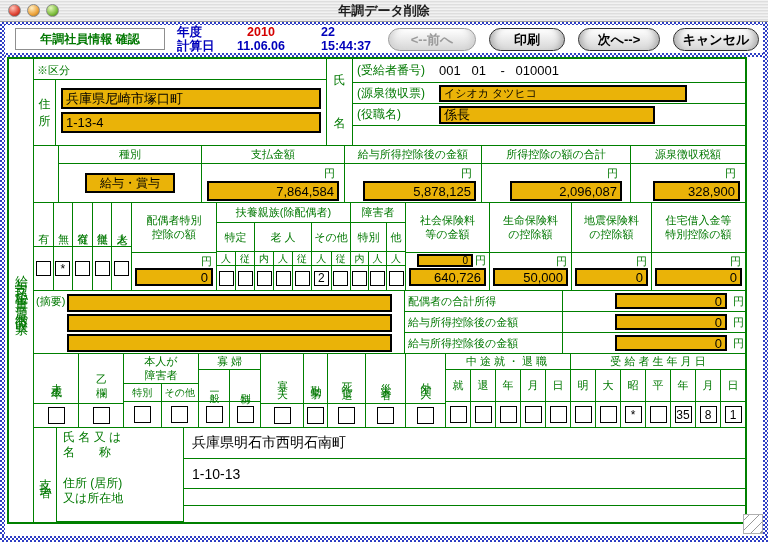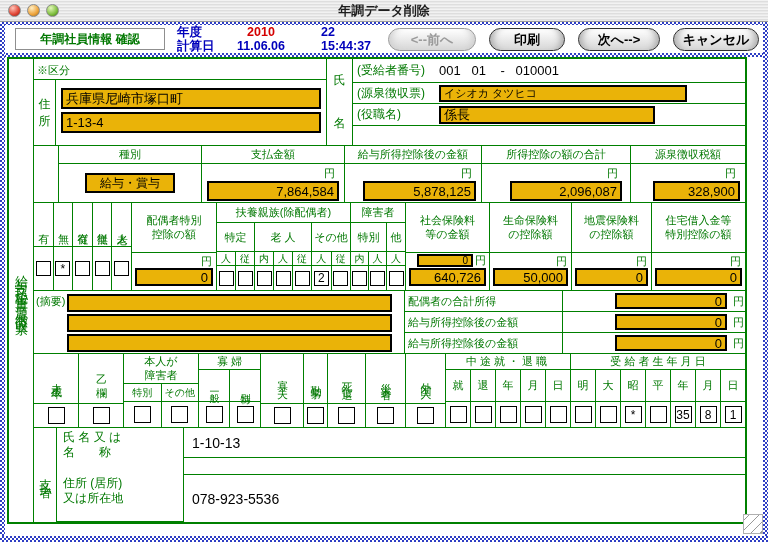"兵庫県明石市西明石南町" div.bb { html: none -> <div>兵庫県明石市西明石南町</div> }
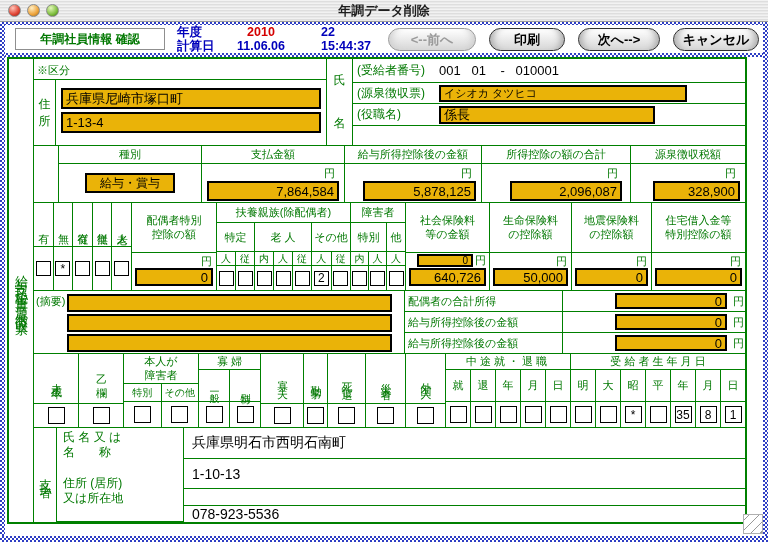"078-923-5536" div.val { html: <div>078-923-5536</div> -> none }
